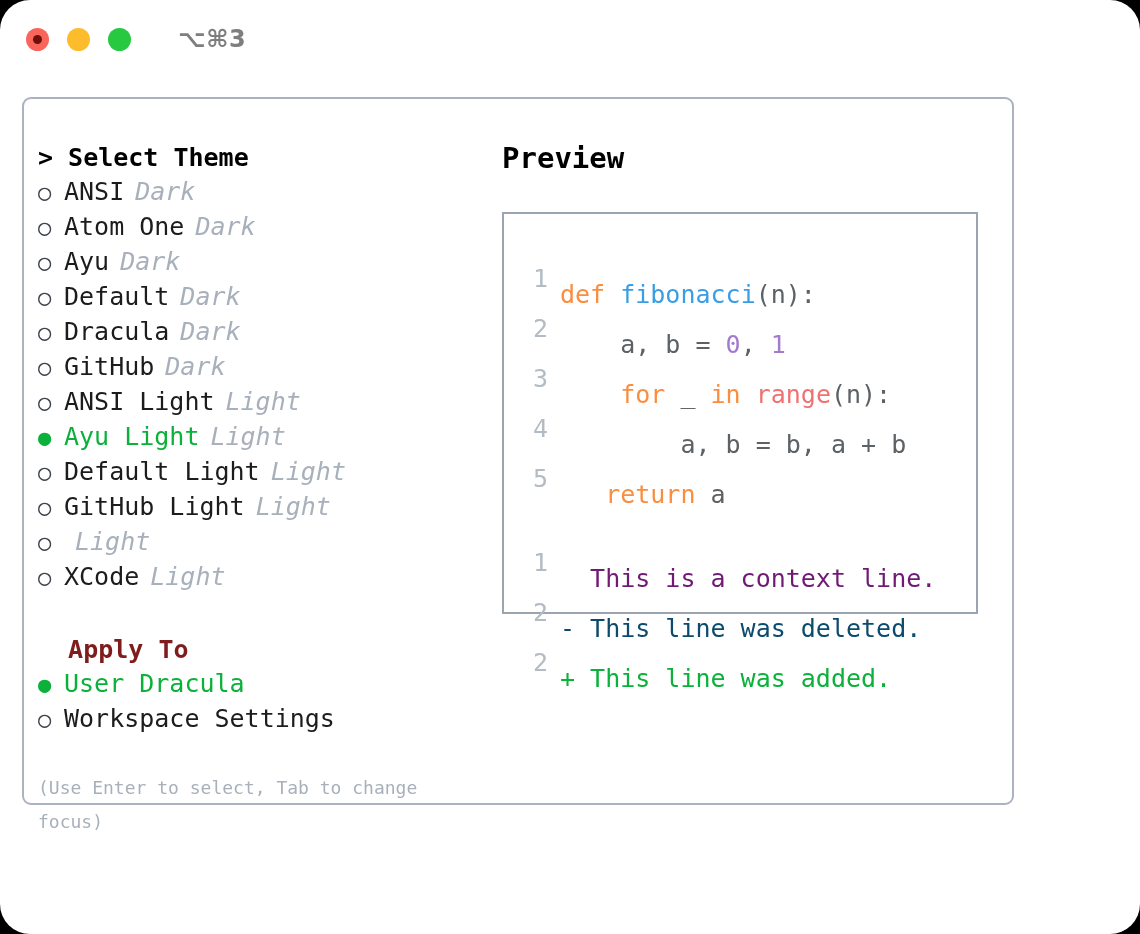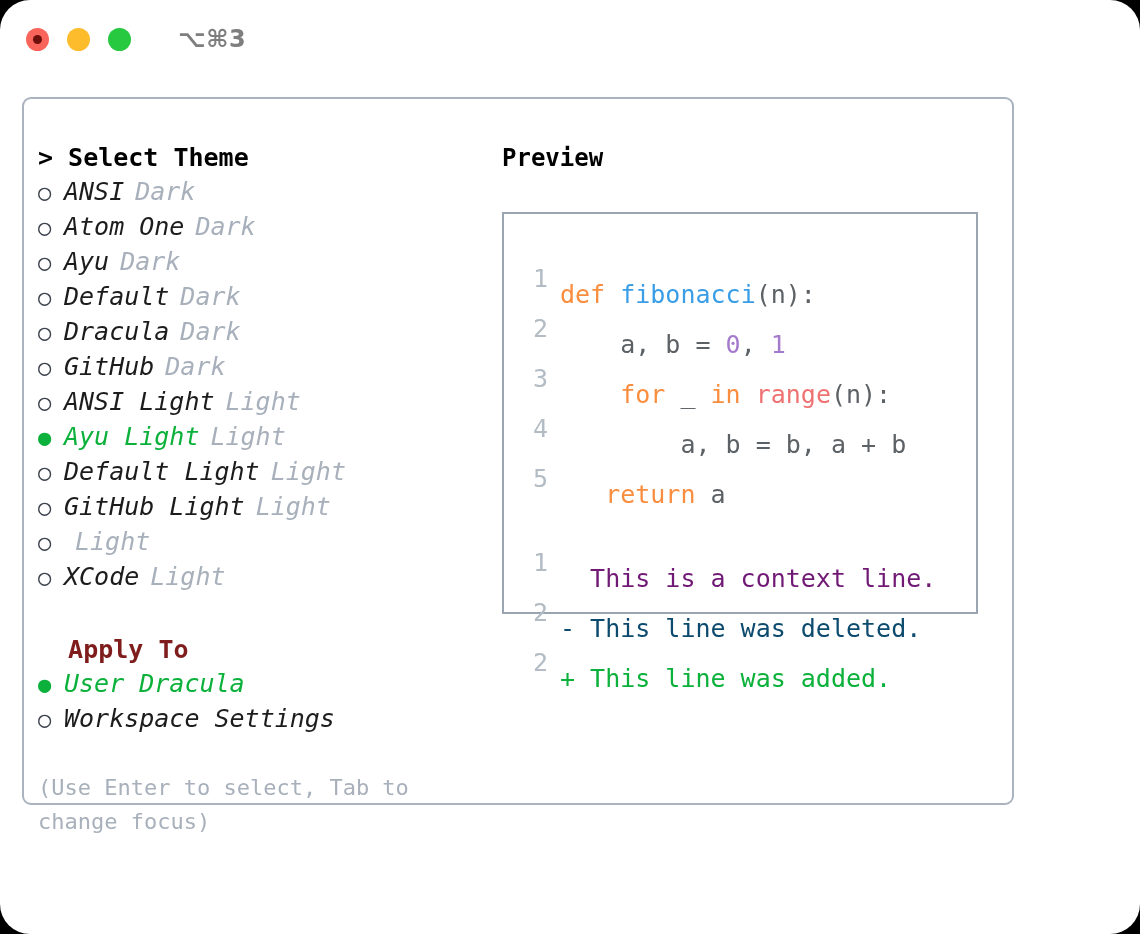"Preview" .preview-title { font-size: 24px -> 29px }
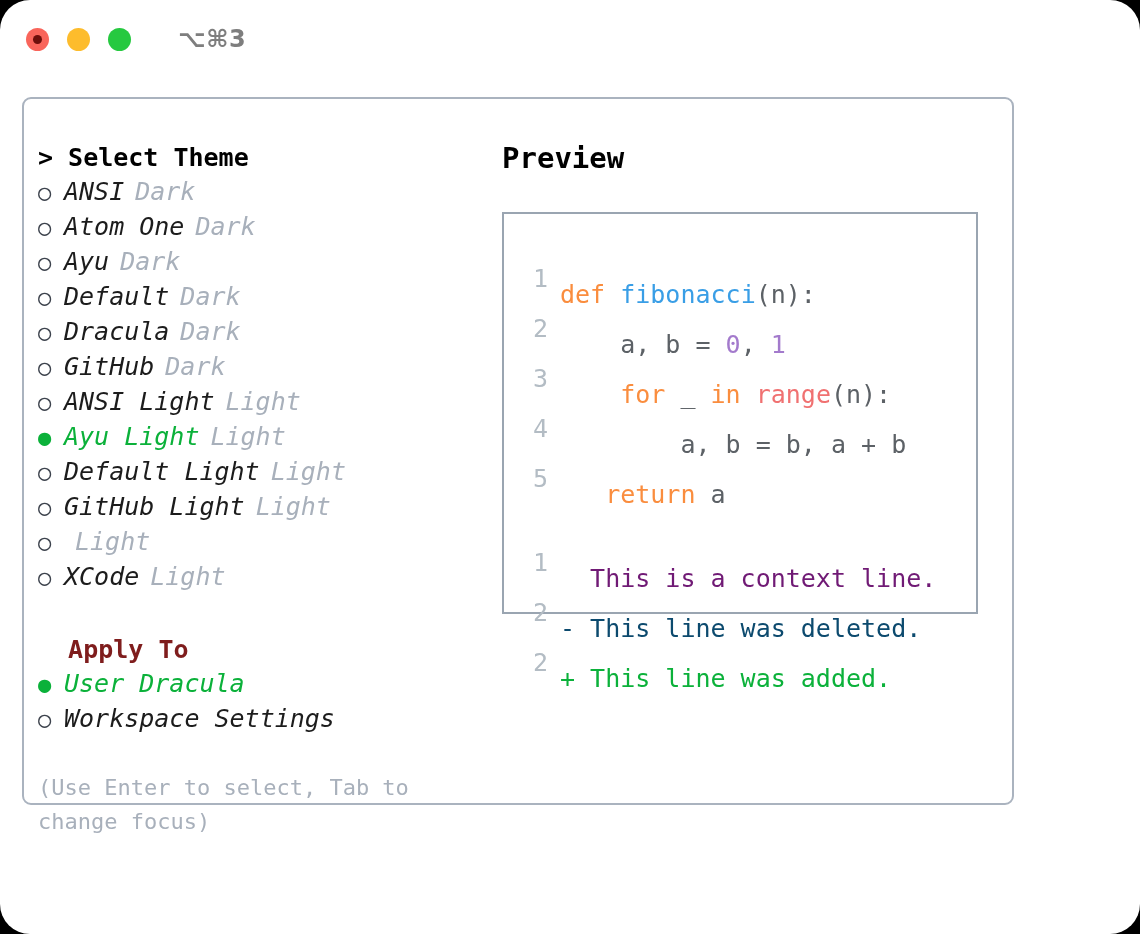"ANSI" .opt-label { font-style: italic -> none }
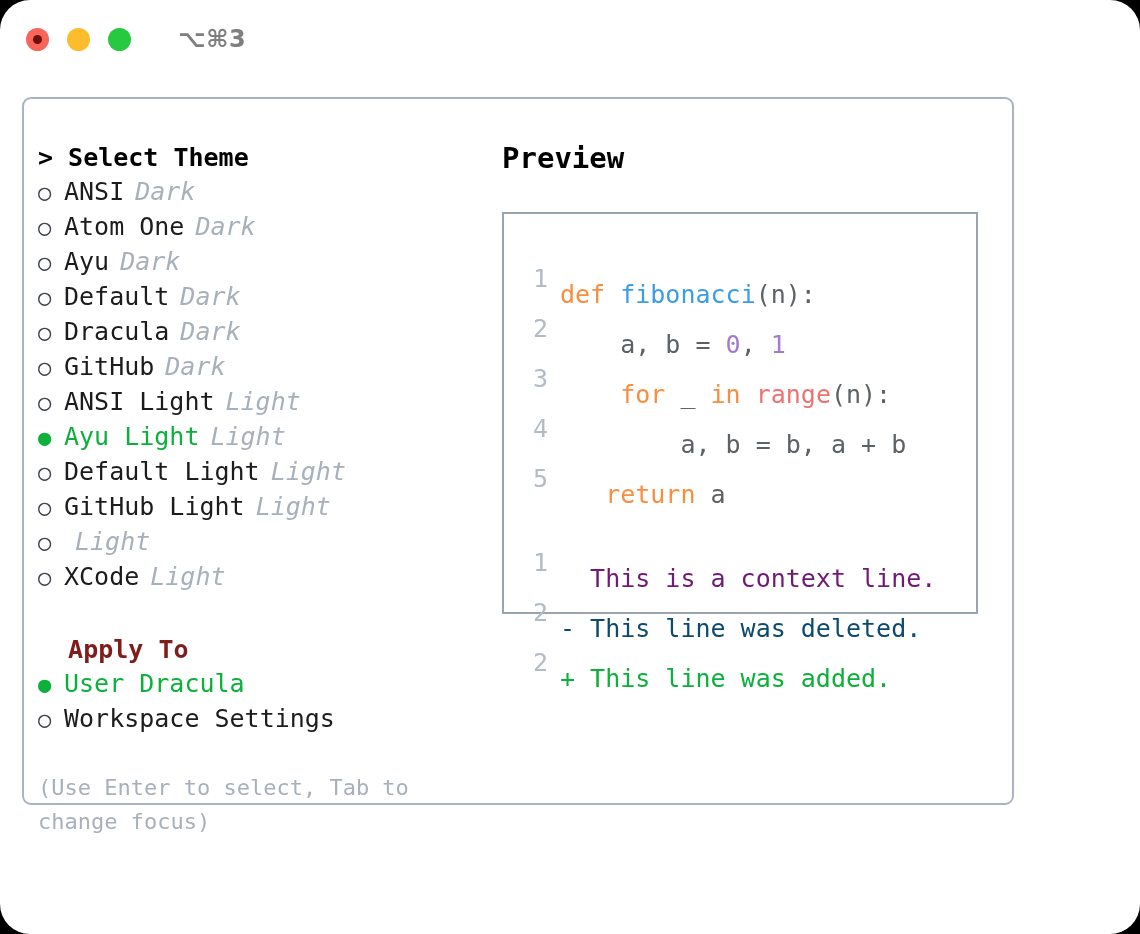"(Use Enter to select, Tab" .hint { font-size: 22px -> 18px }
